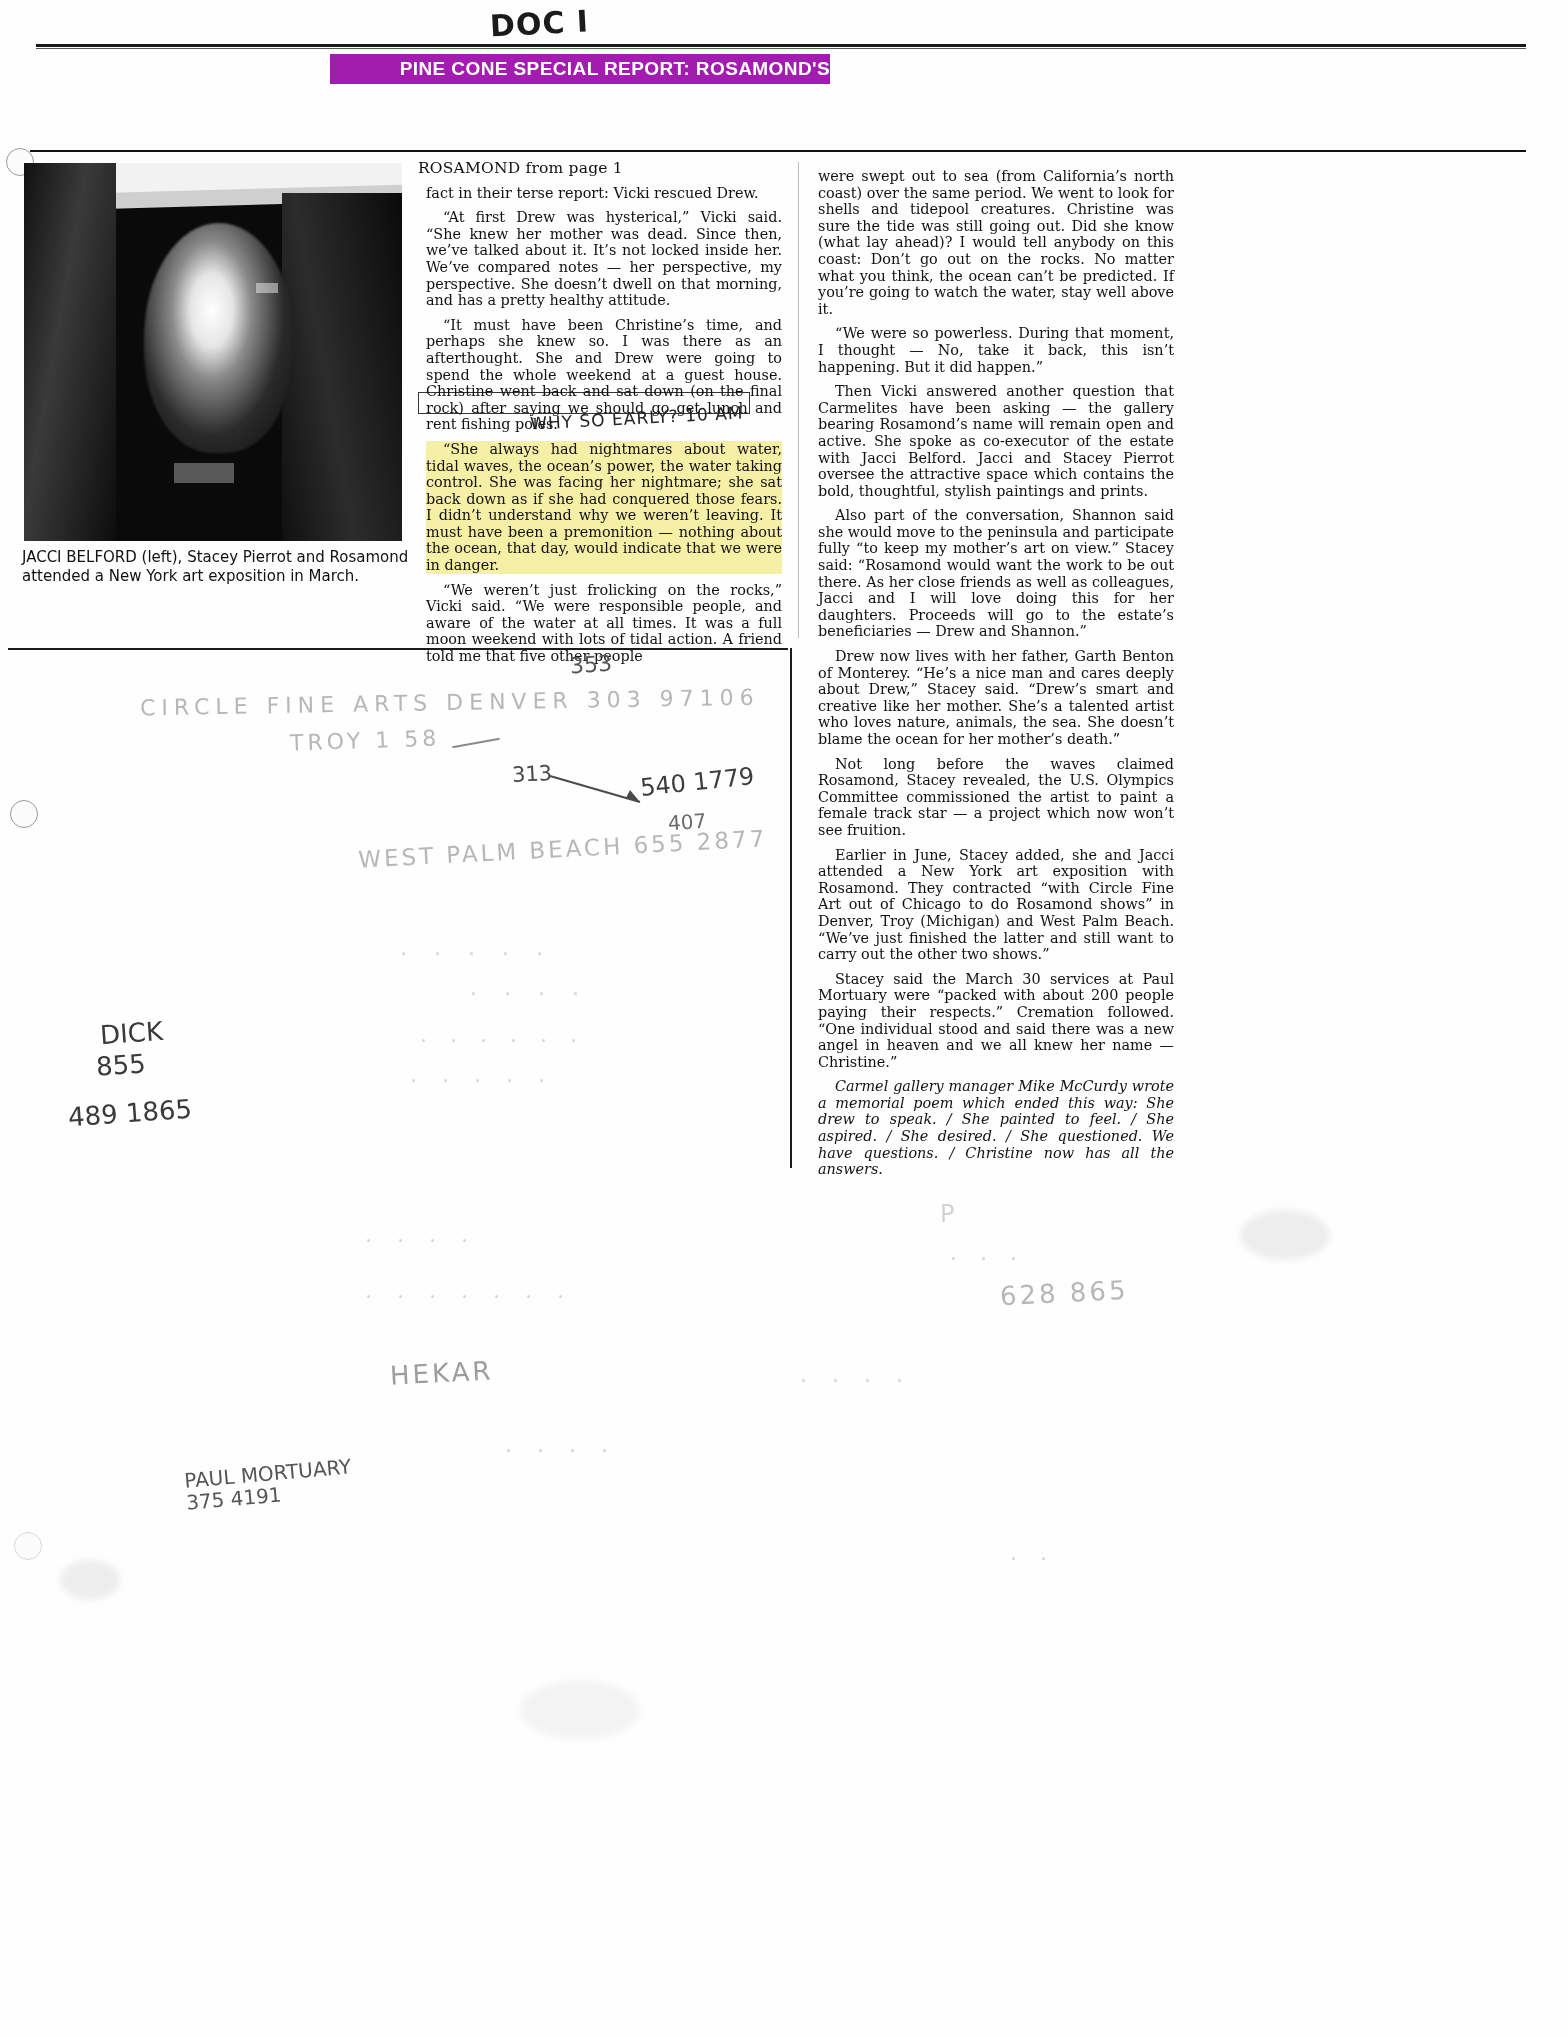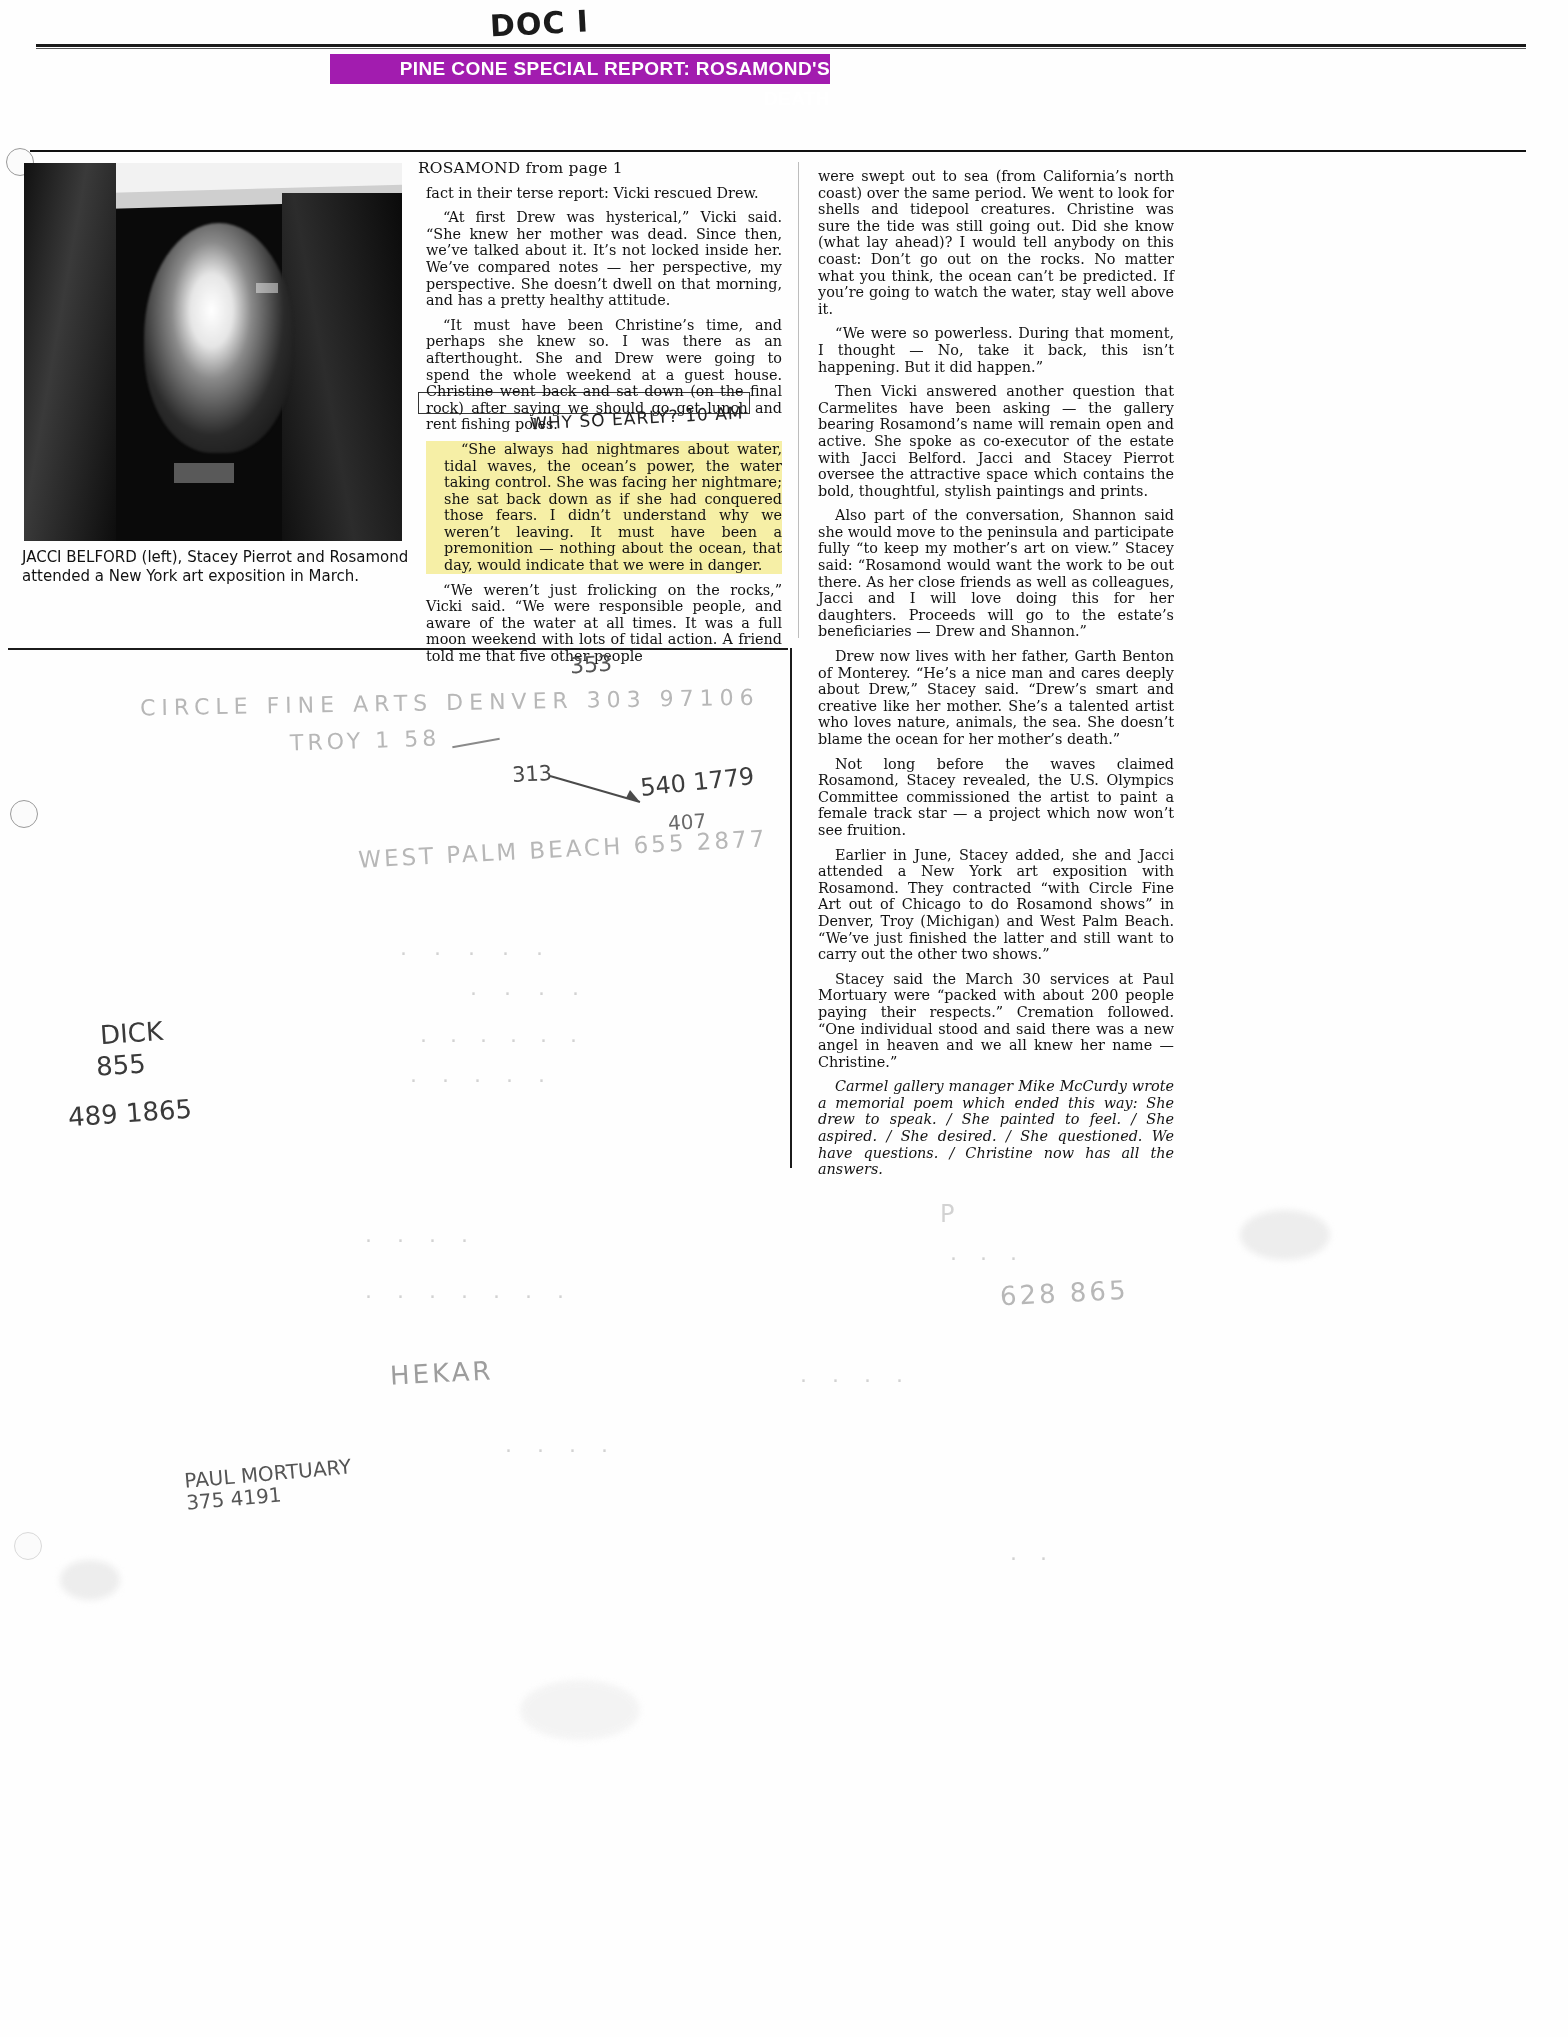"“She always had nightmares about" p { padding-left: 18px -> none }
